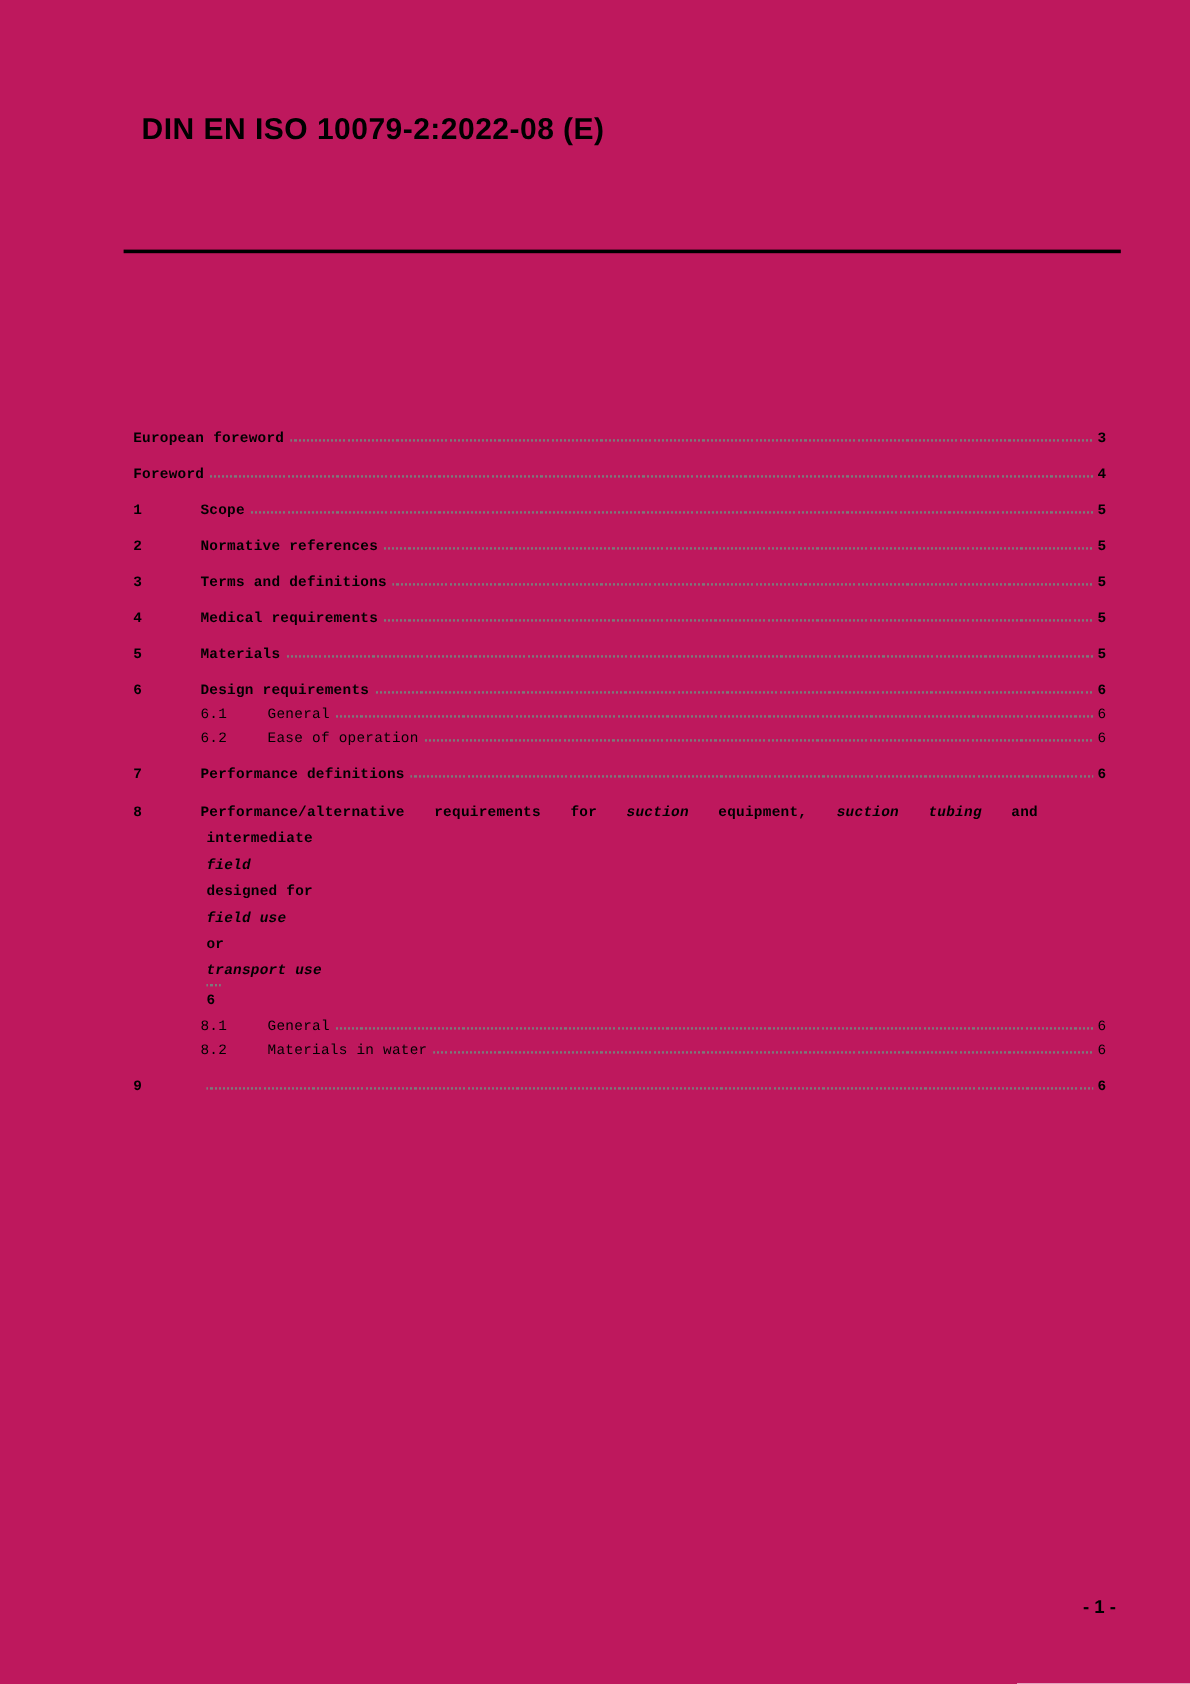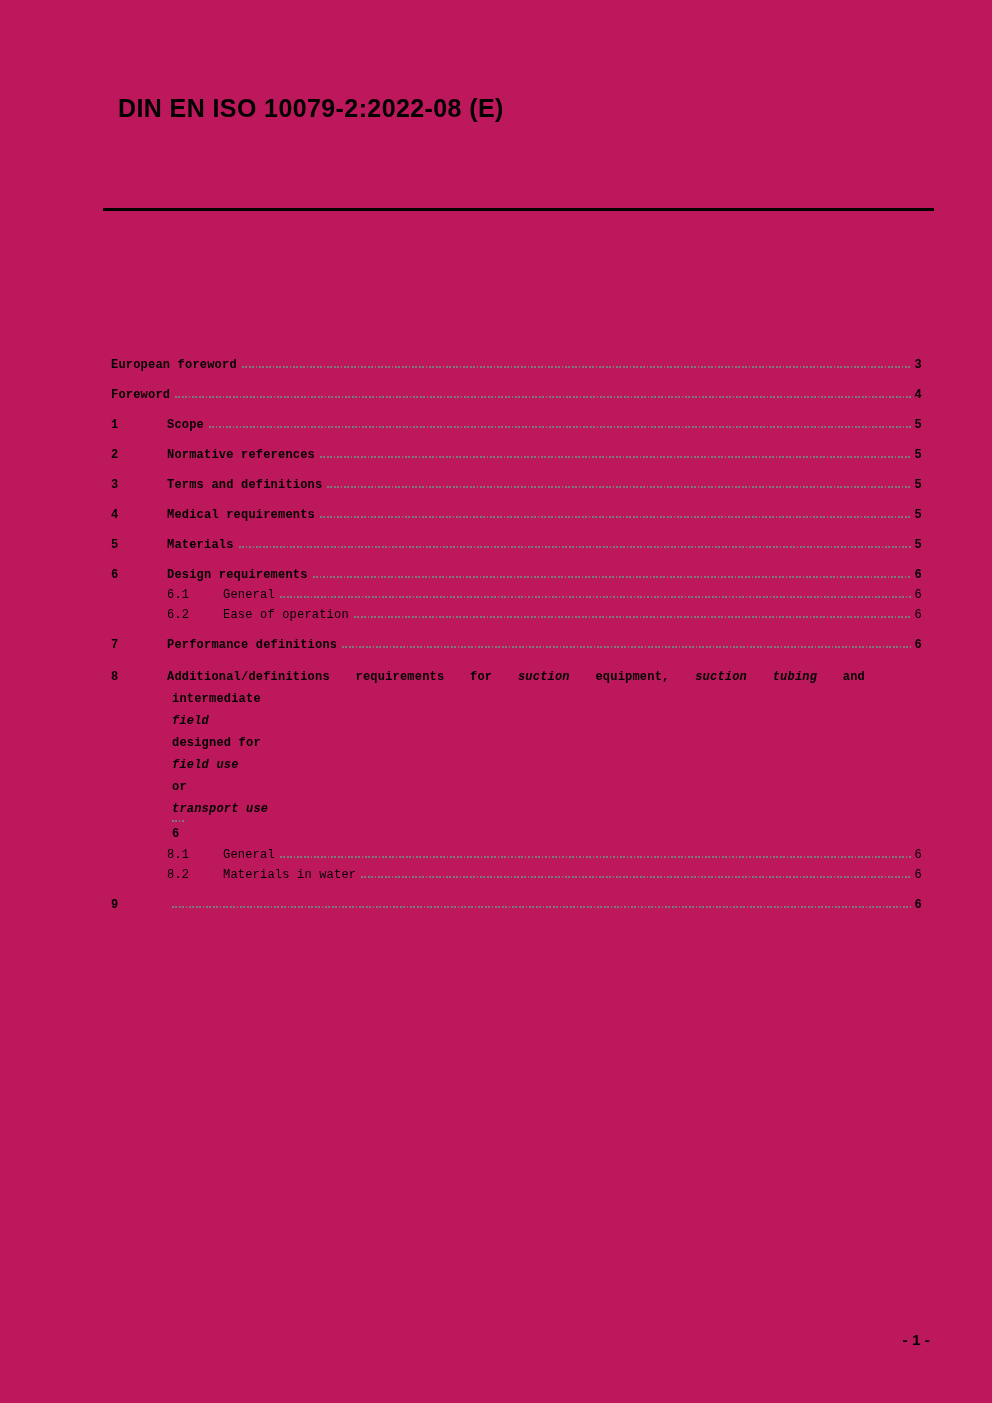"Additional/definitions requirements for" span { text: Additional/definitions -> Performance/alternative }
